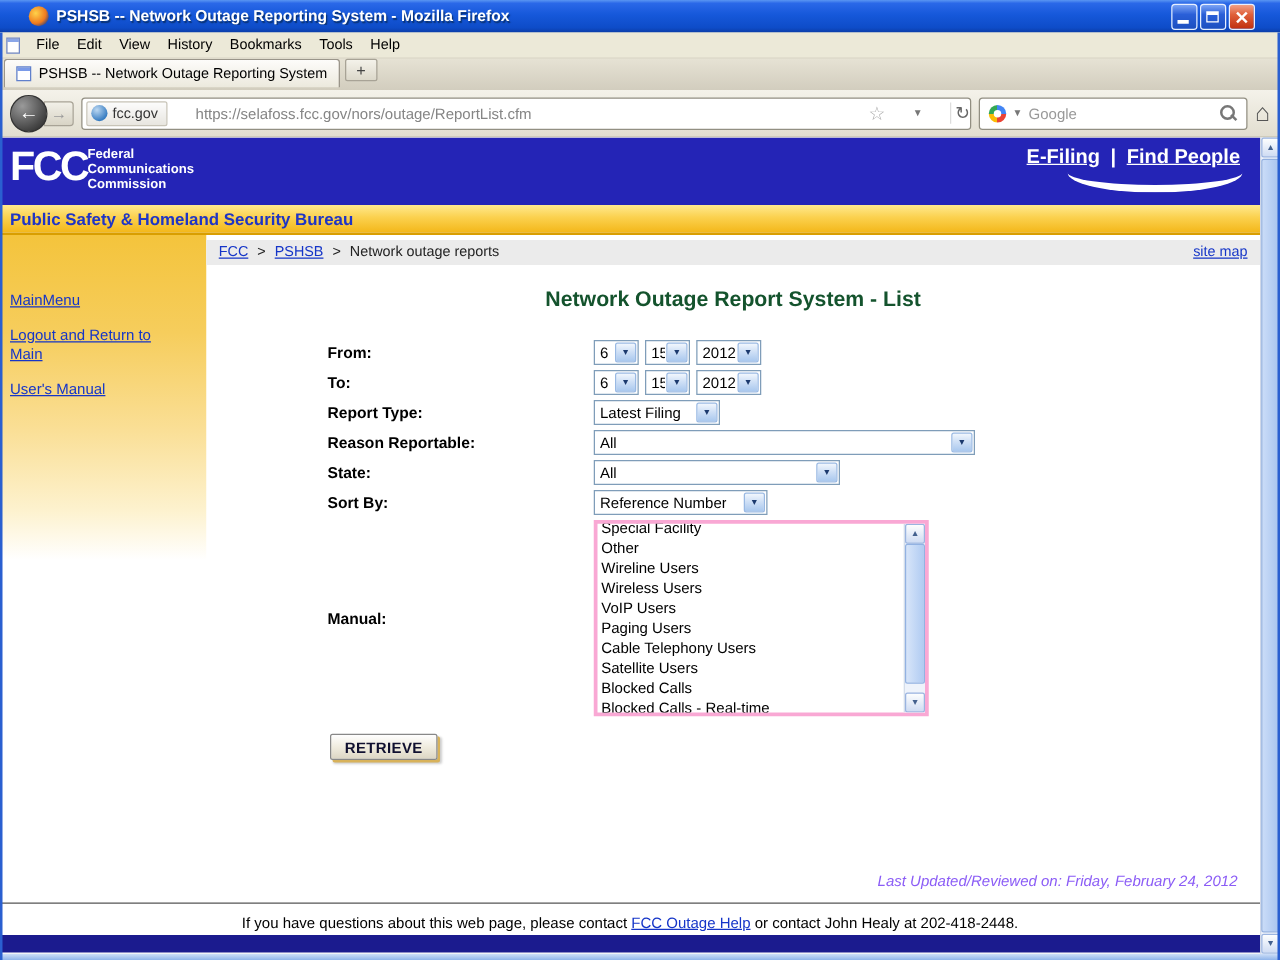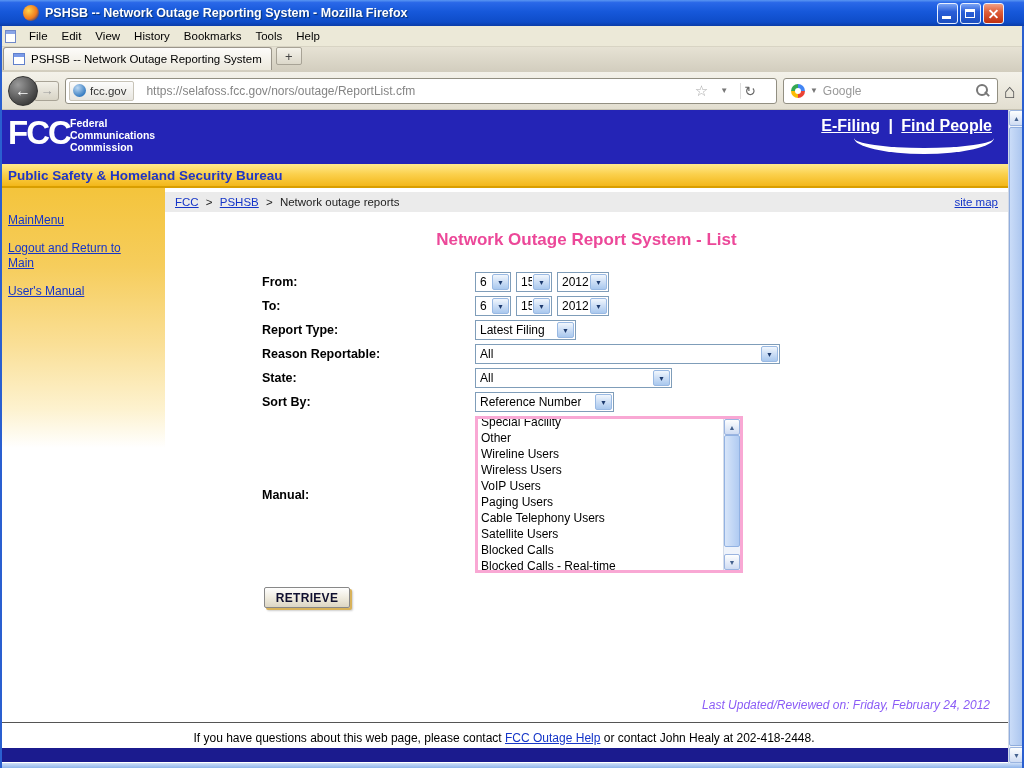"fcc.gov" .urlbar { gap: 12px -> 22px; padding: 0 20px 0 3px -> 0 0 0 3px }
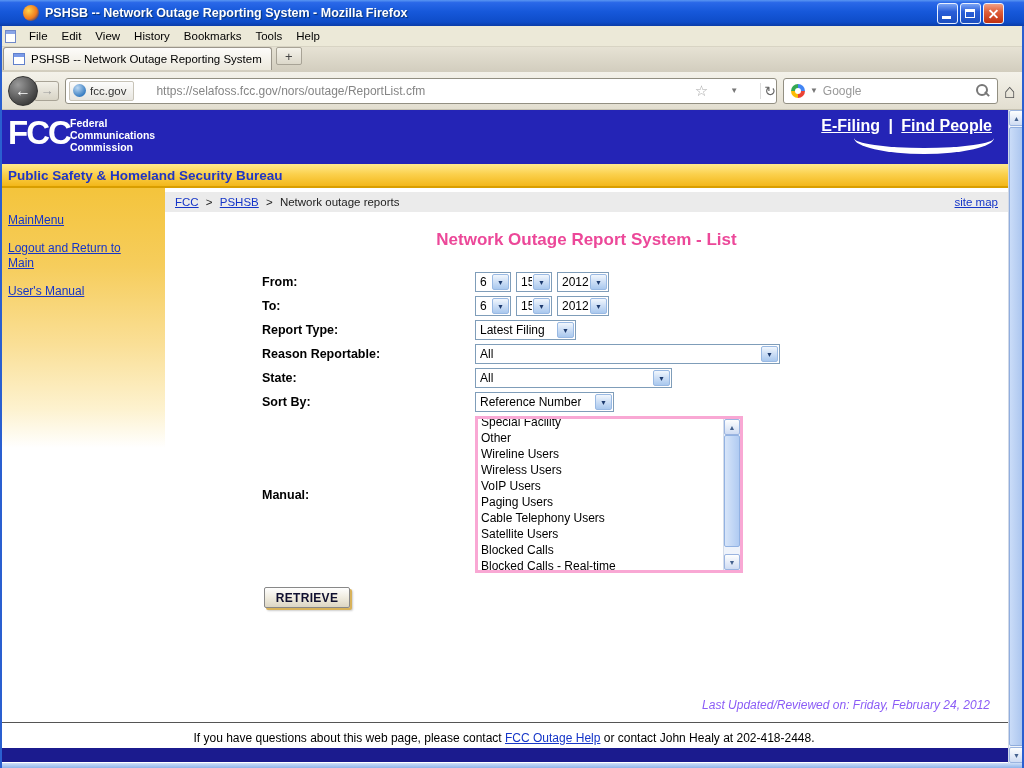"MainMenu" .sidebar { padding: 25px 8px 0 8px -> 45px 8px 0 8px }
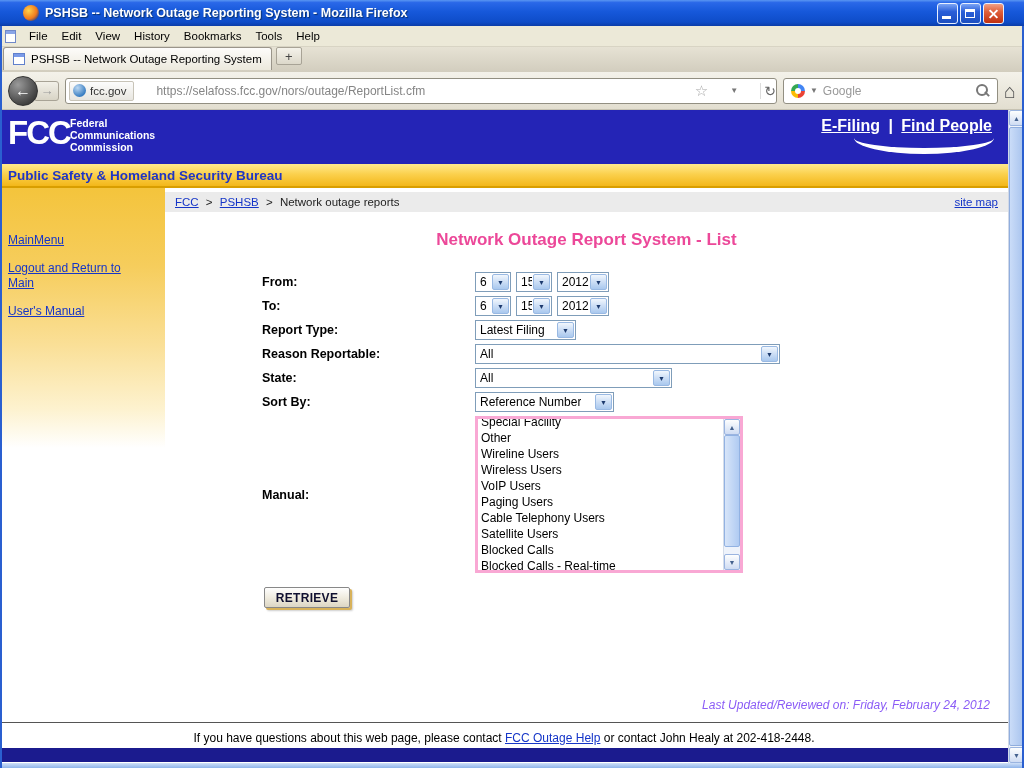"Network Outage Report System -" .page-title { color: #ec4899 -> #14532d }
